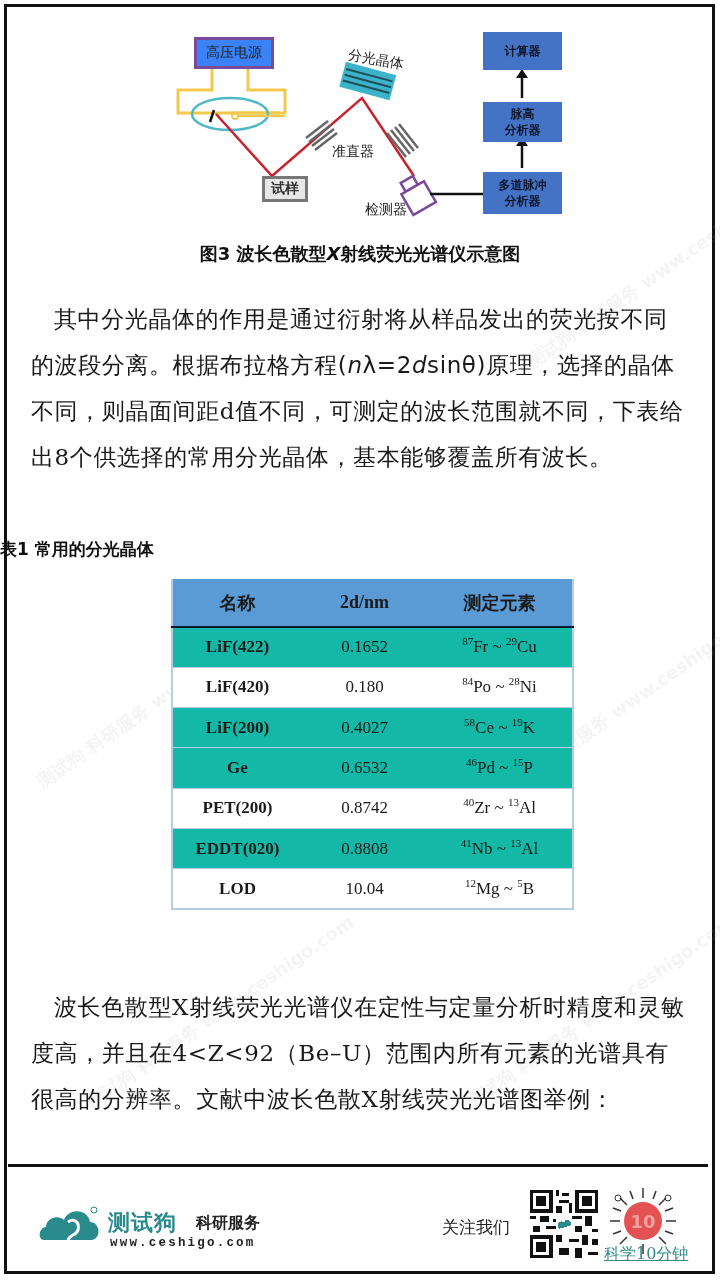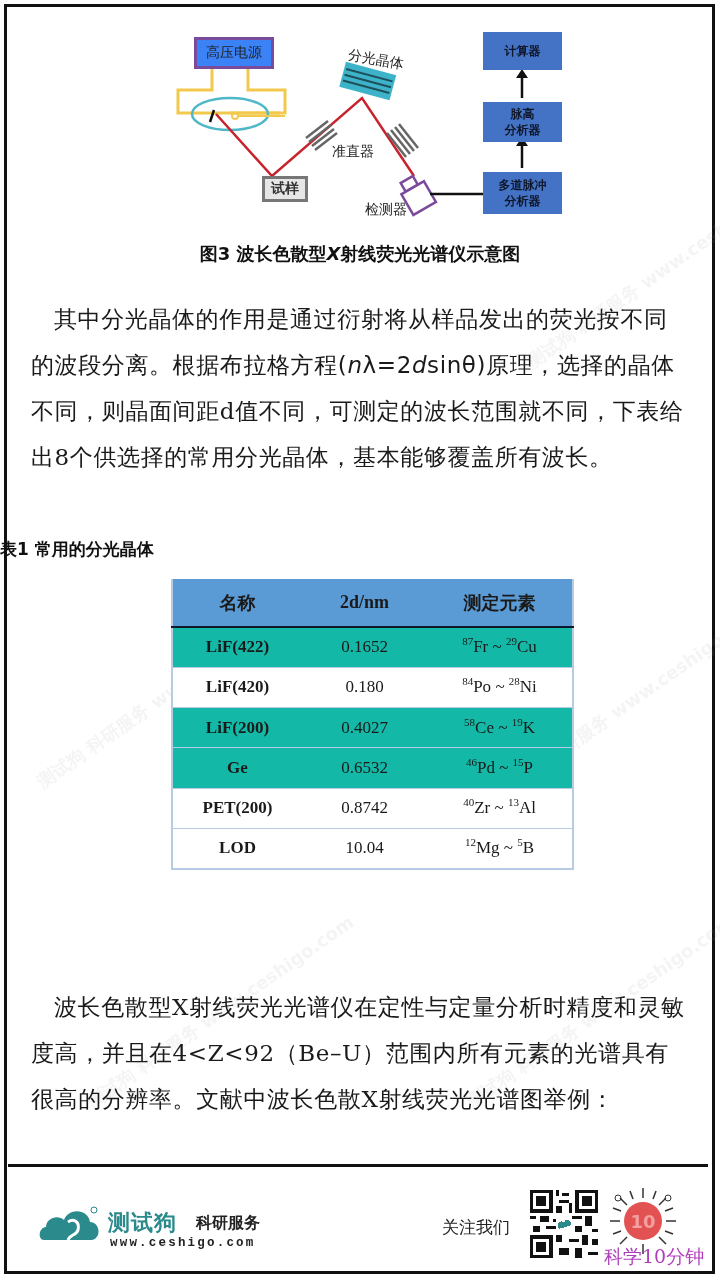"EDDT(020)" tr.odd { html: none -> <tr> <td>EDDT(020)</td> <td>0.8808</td> <td><sup>41</sup><span>Nb</span><span> ~ </span><sup>13</sup><span>Al</span></td> </tr> }
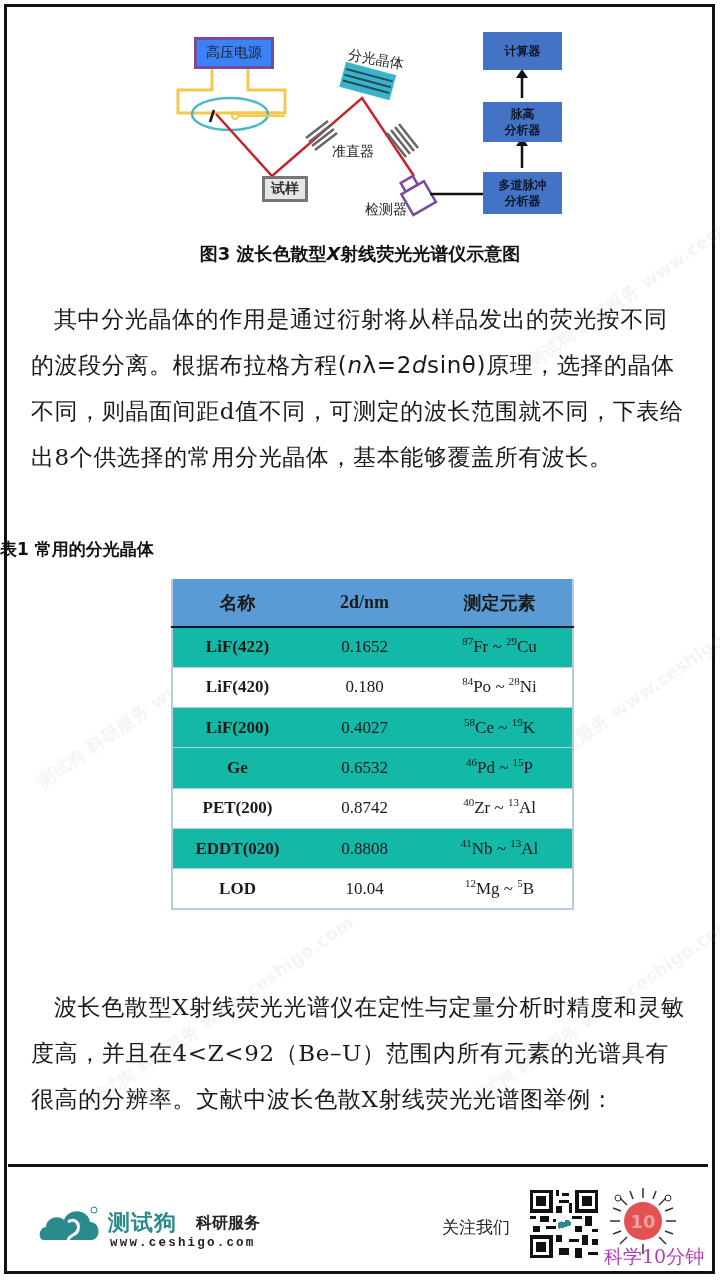"科学10分钟" .wm-text { color: #a21caf -> #0f766e; font-size: 19px -> 16px; text-decoration: none -> underline }
